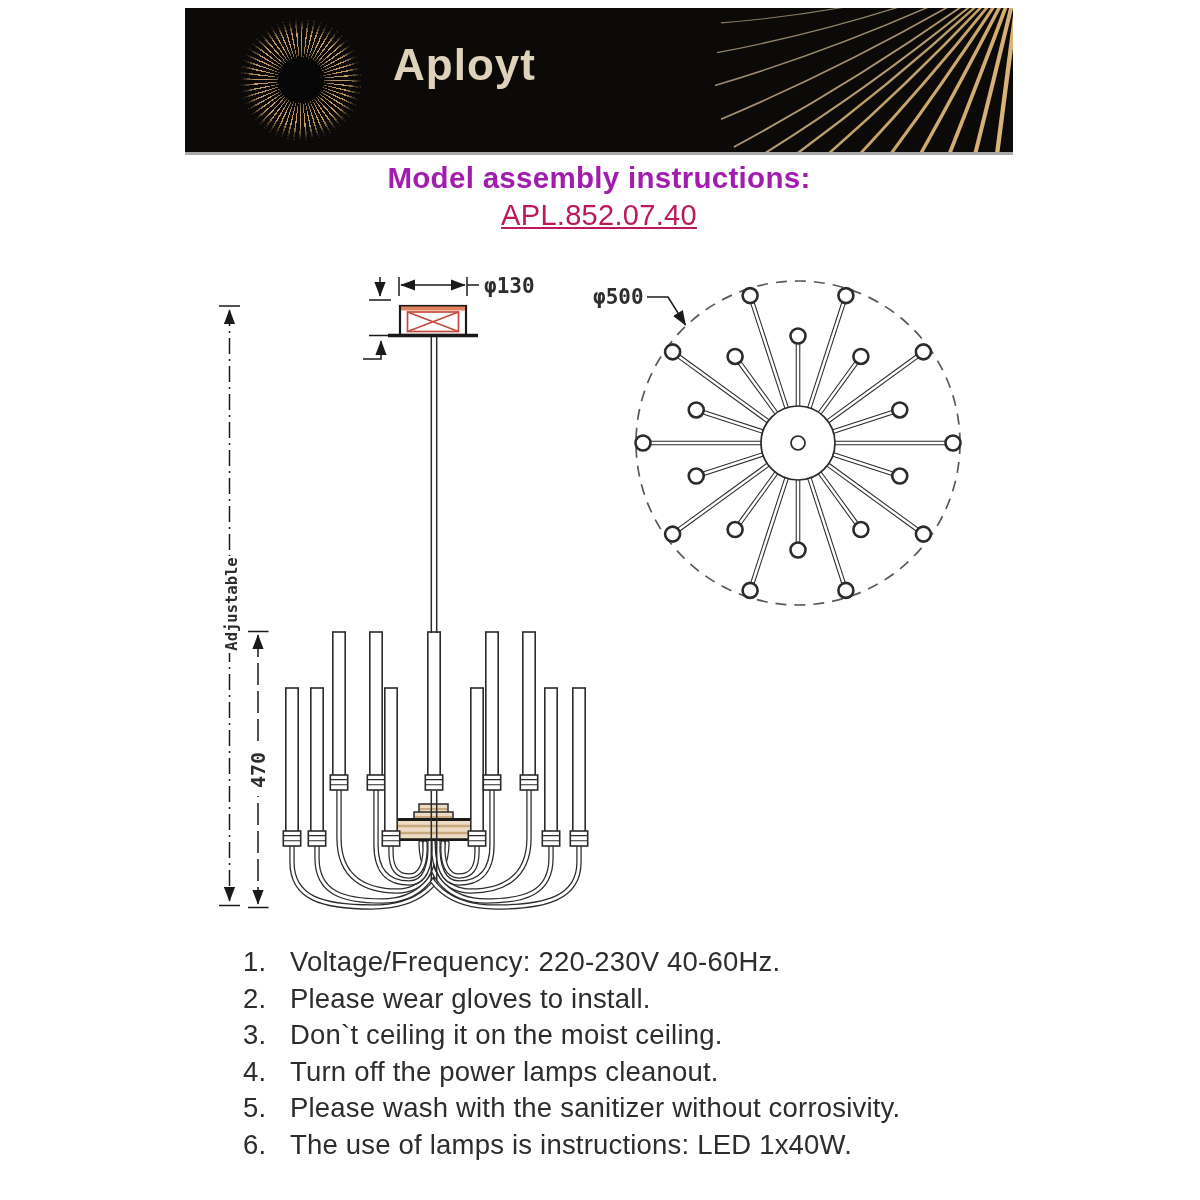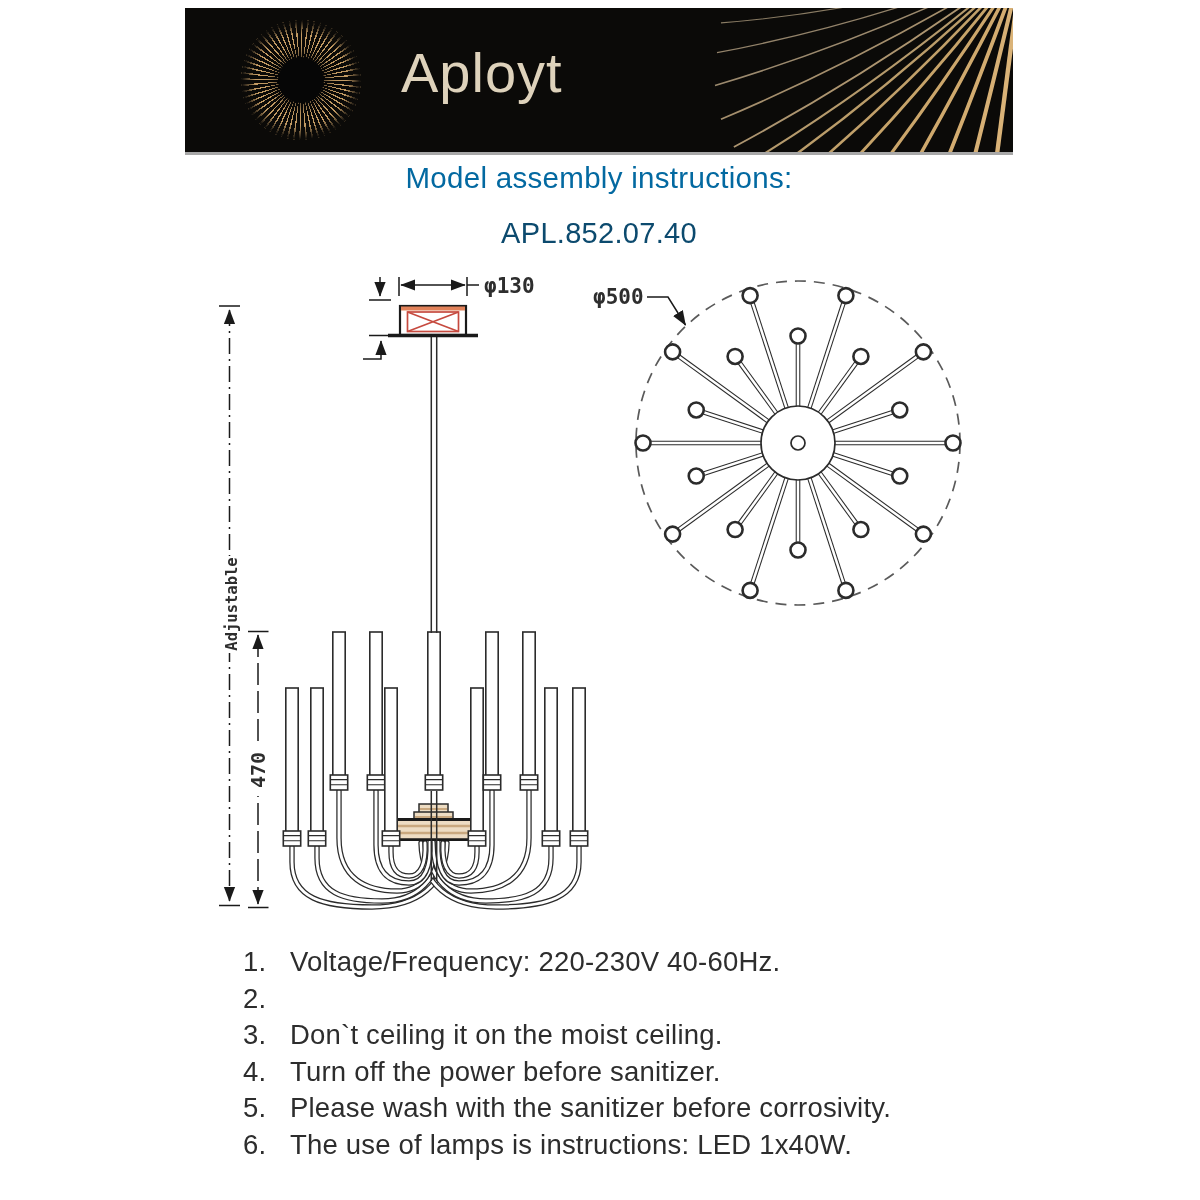"Aployt" .brand { font-size: 56px -> 44px; font-weight: 400 -> 700; margin-left: 8px -> none }
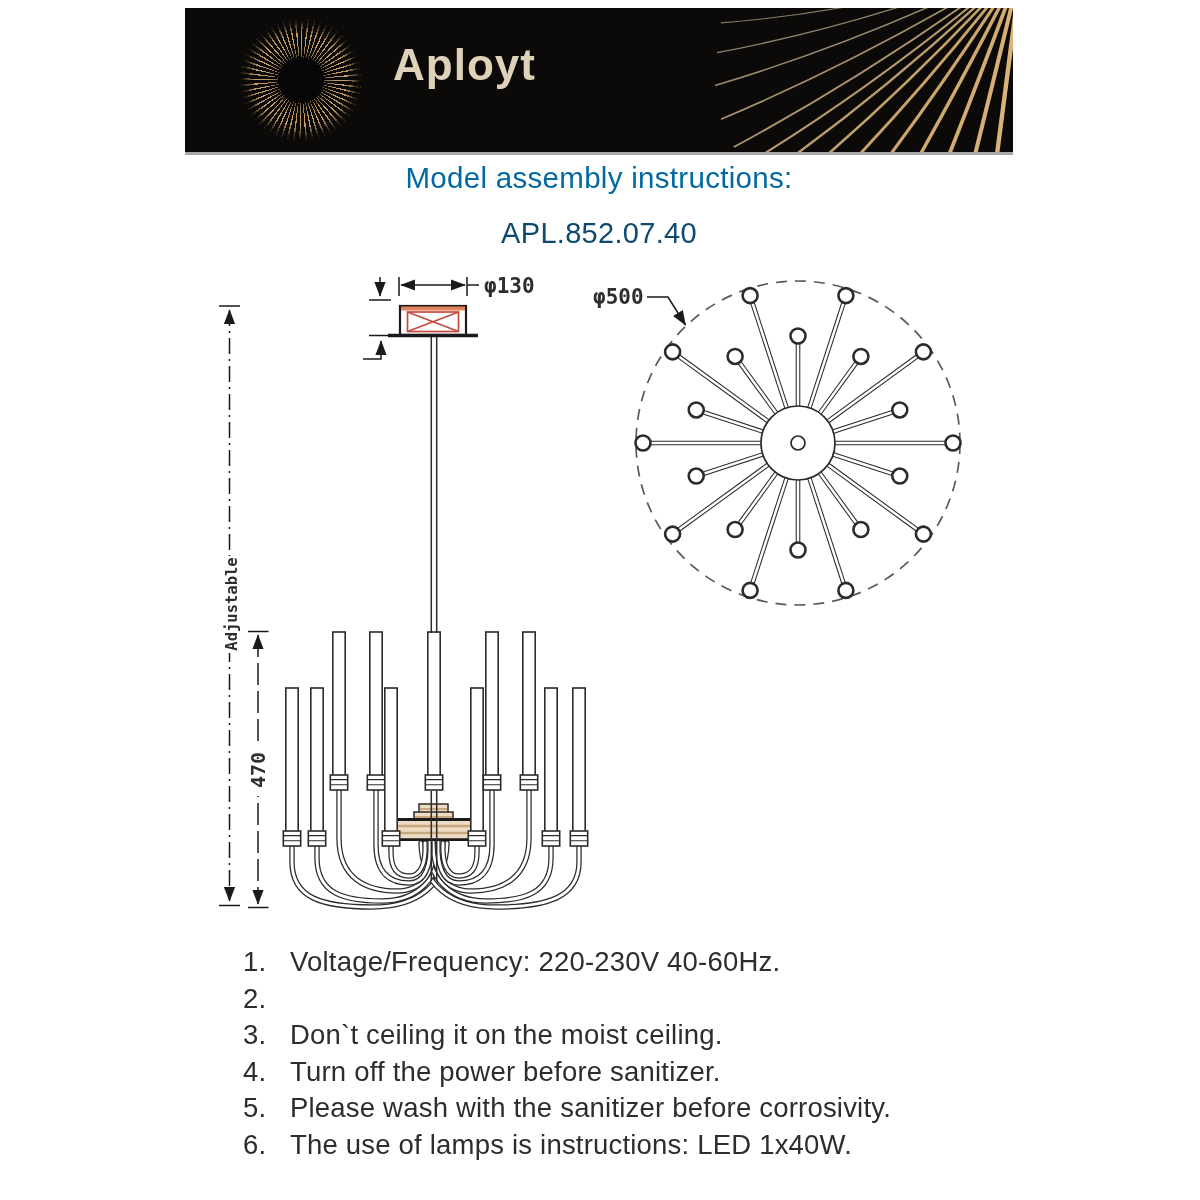"Model assembly instructions:" .t1 { color: #0369a1 -> #a21caf; font-weight: none -> bold }
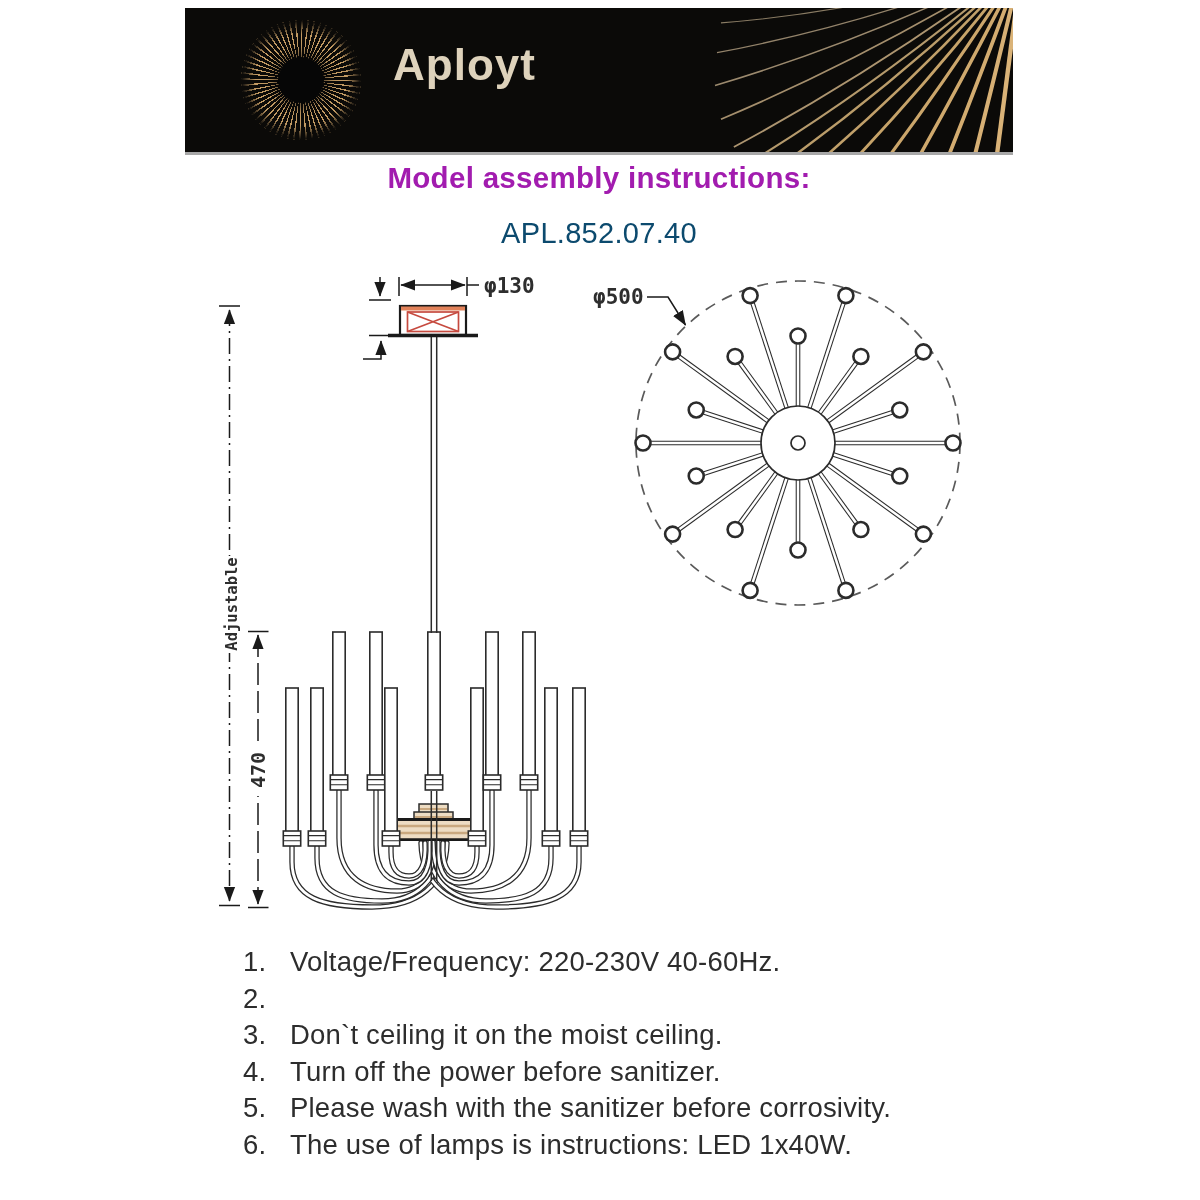"APL.852.07.40" .t2 { color: #0c4a6e -> #be185d; margin-top: 22px -> 4px; text-decoration: none -> underline }
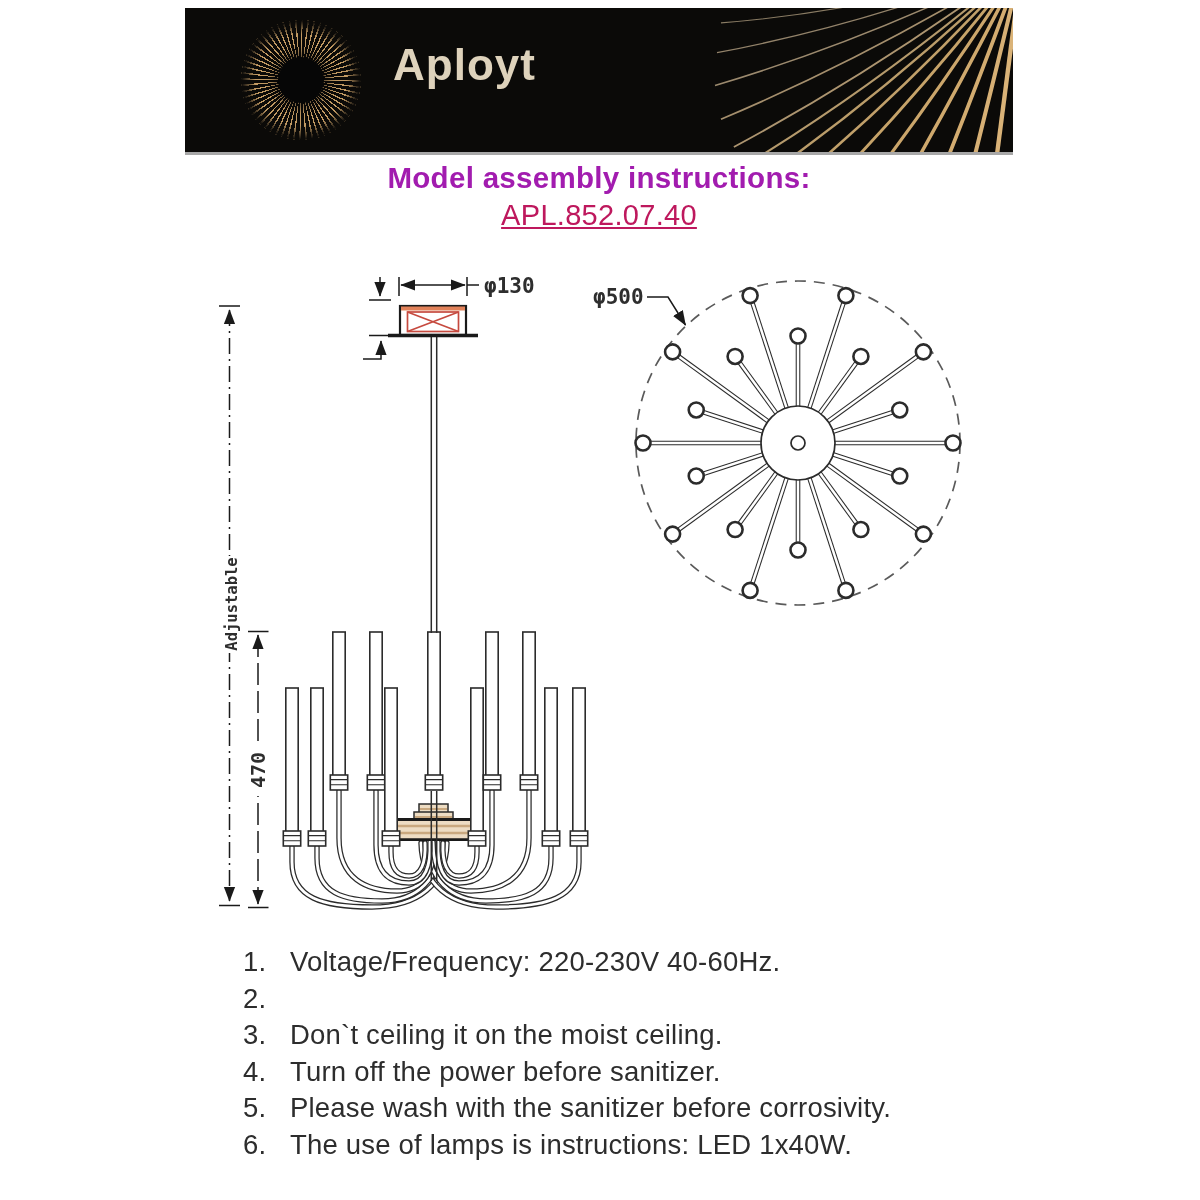"Please wear gloves to install." span.txt { html: none -> <span>Please wear gloves to install.</span> }
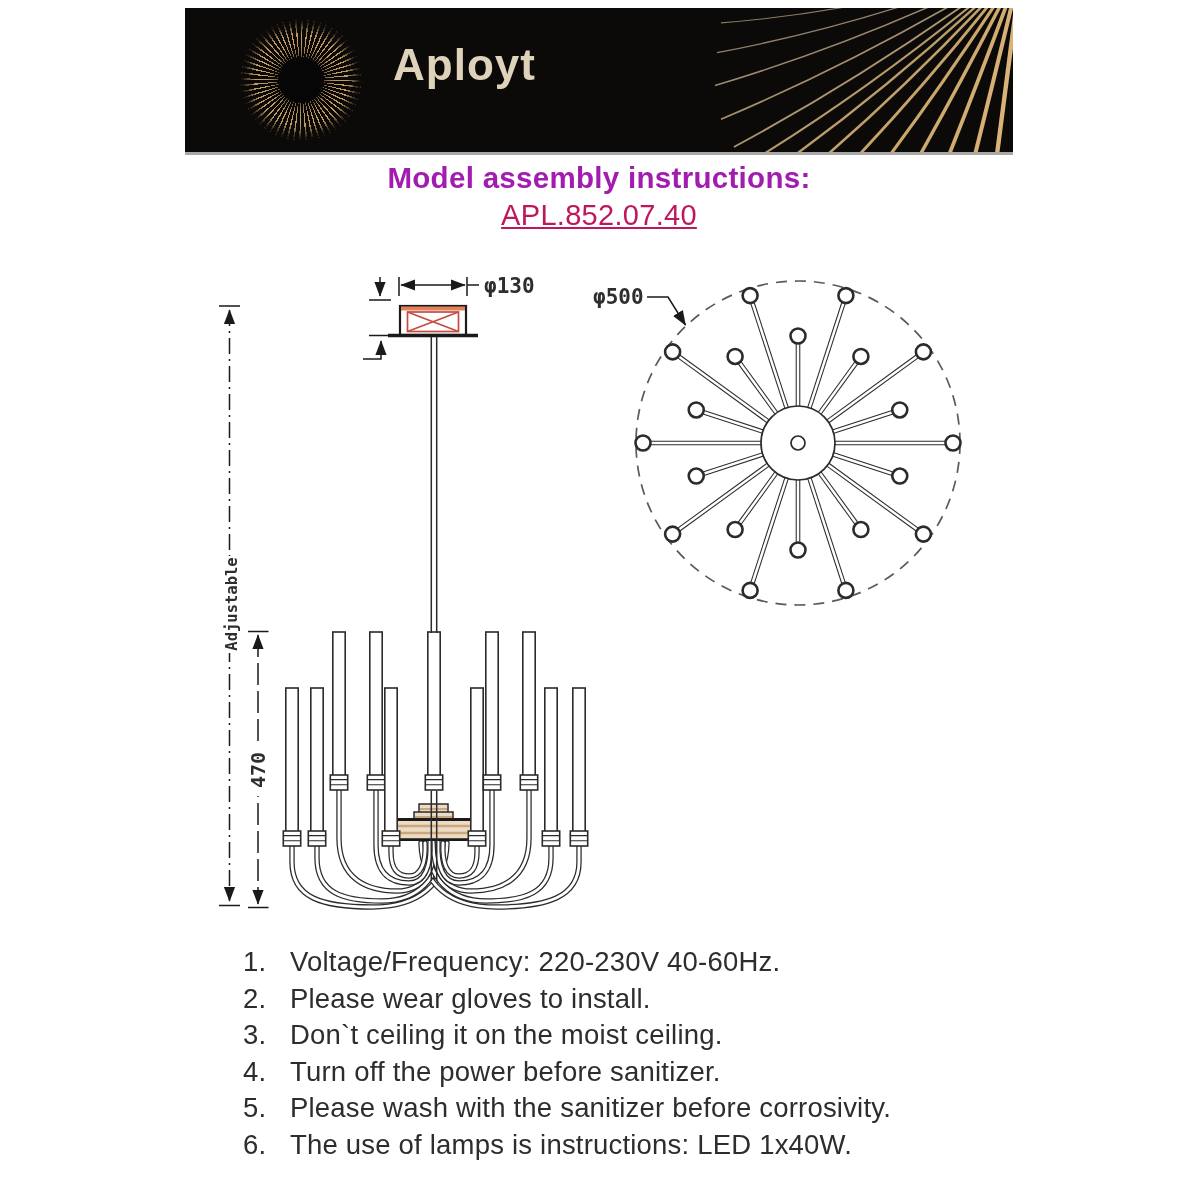"Turn off the power before" span.txt { text: before sanitizer -> lamps cleanout }
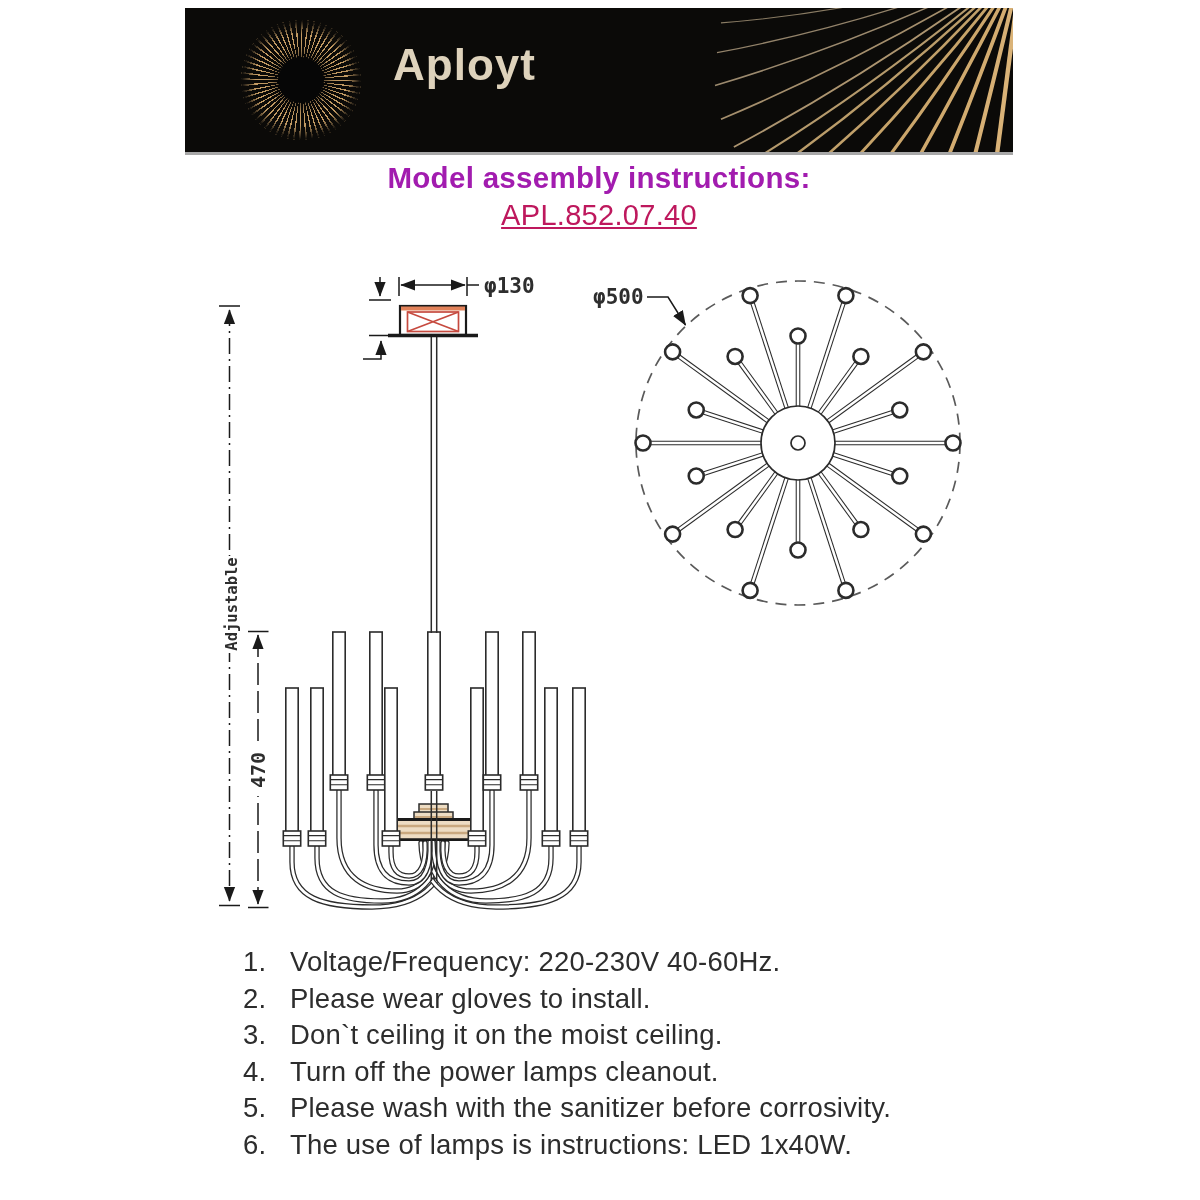"Please wash with the sanitizer" span.txt { text: before -> without }
